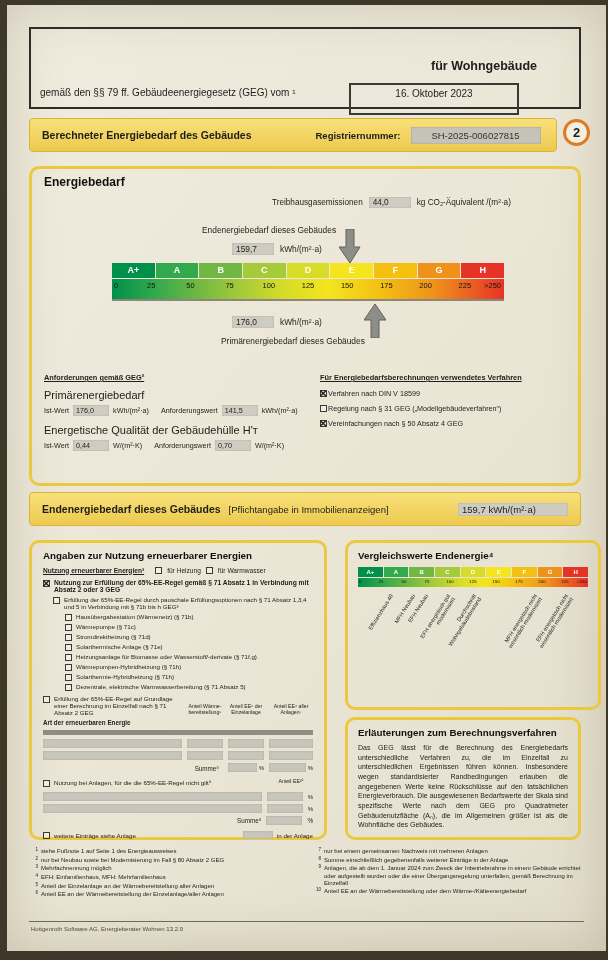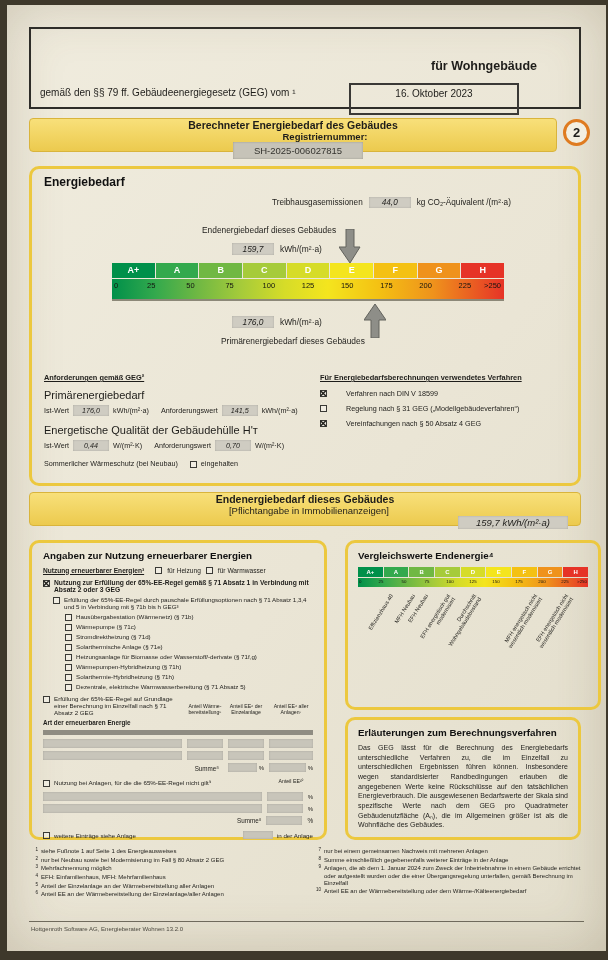"Berechneter Energiebedarf des Gebäudes" .band { flex-direction: column -> none }
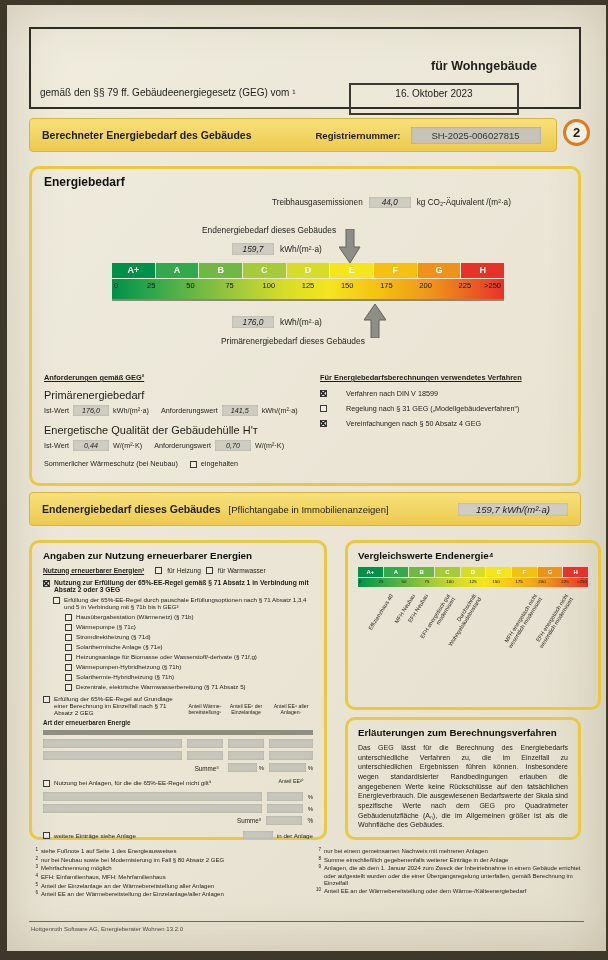"44,0" .gbox { font-style: italic -> none; text-align: center -> left }
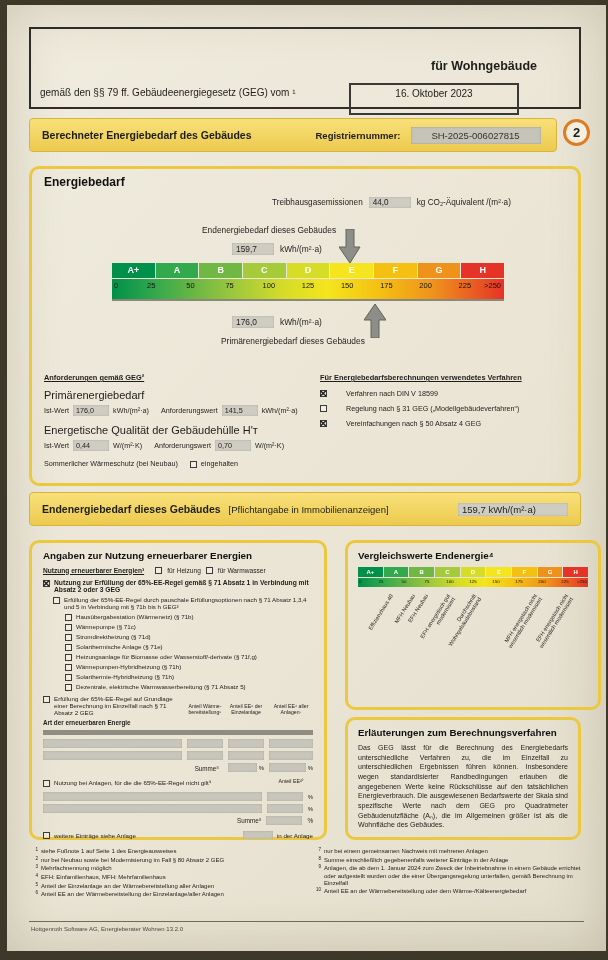"Verfahren nach DIN V 18599" .vf-row { gap: 19px -> 1px }
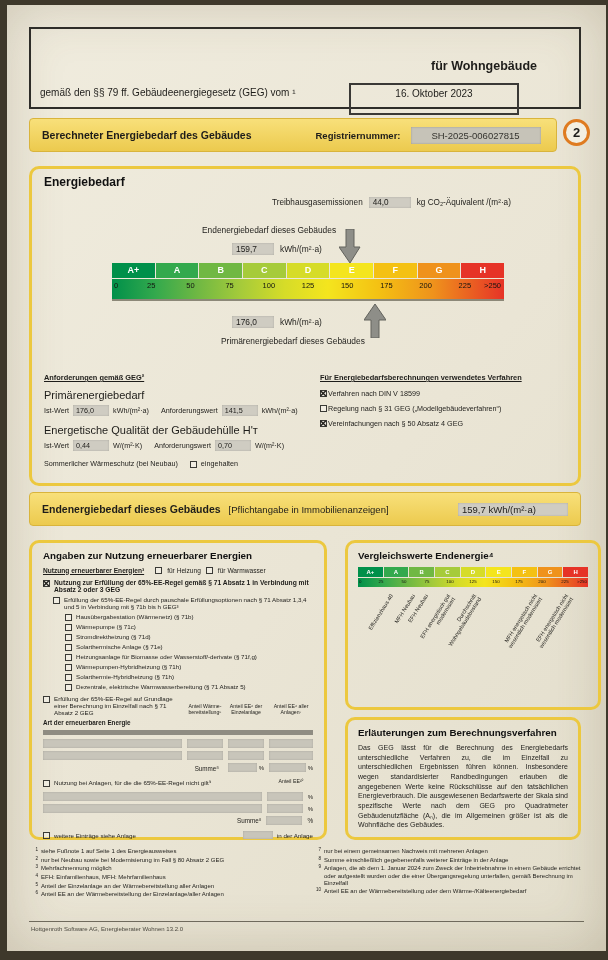"Sommerlicher Wärmeschutz (bei Neubau)" div.anf-row { html: <div> <span>Sommerlicher Wärmeschutz (bei Neubau)</span> <span></span> <span>eingehalten</span> </div> -> none }
